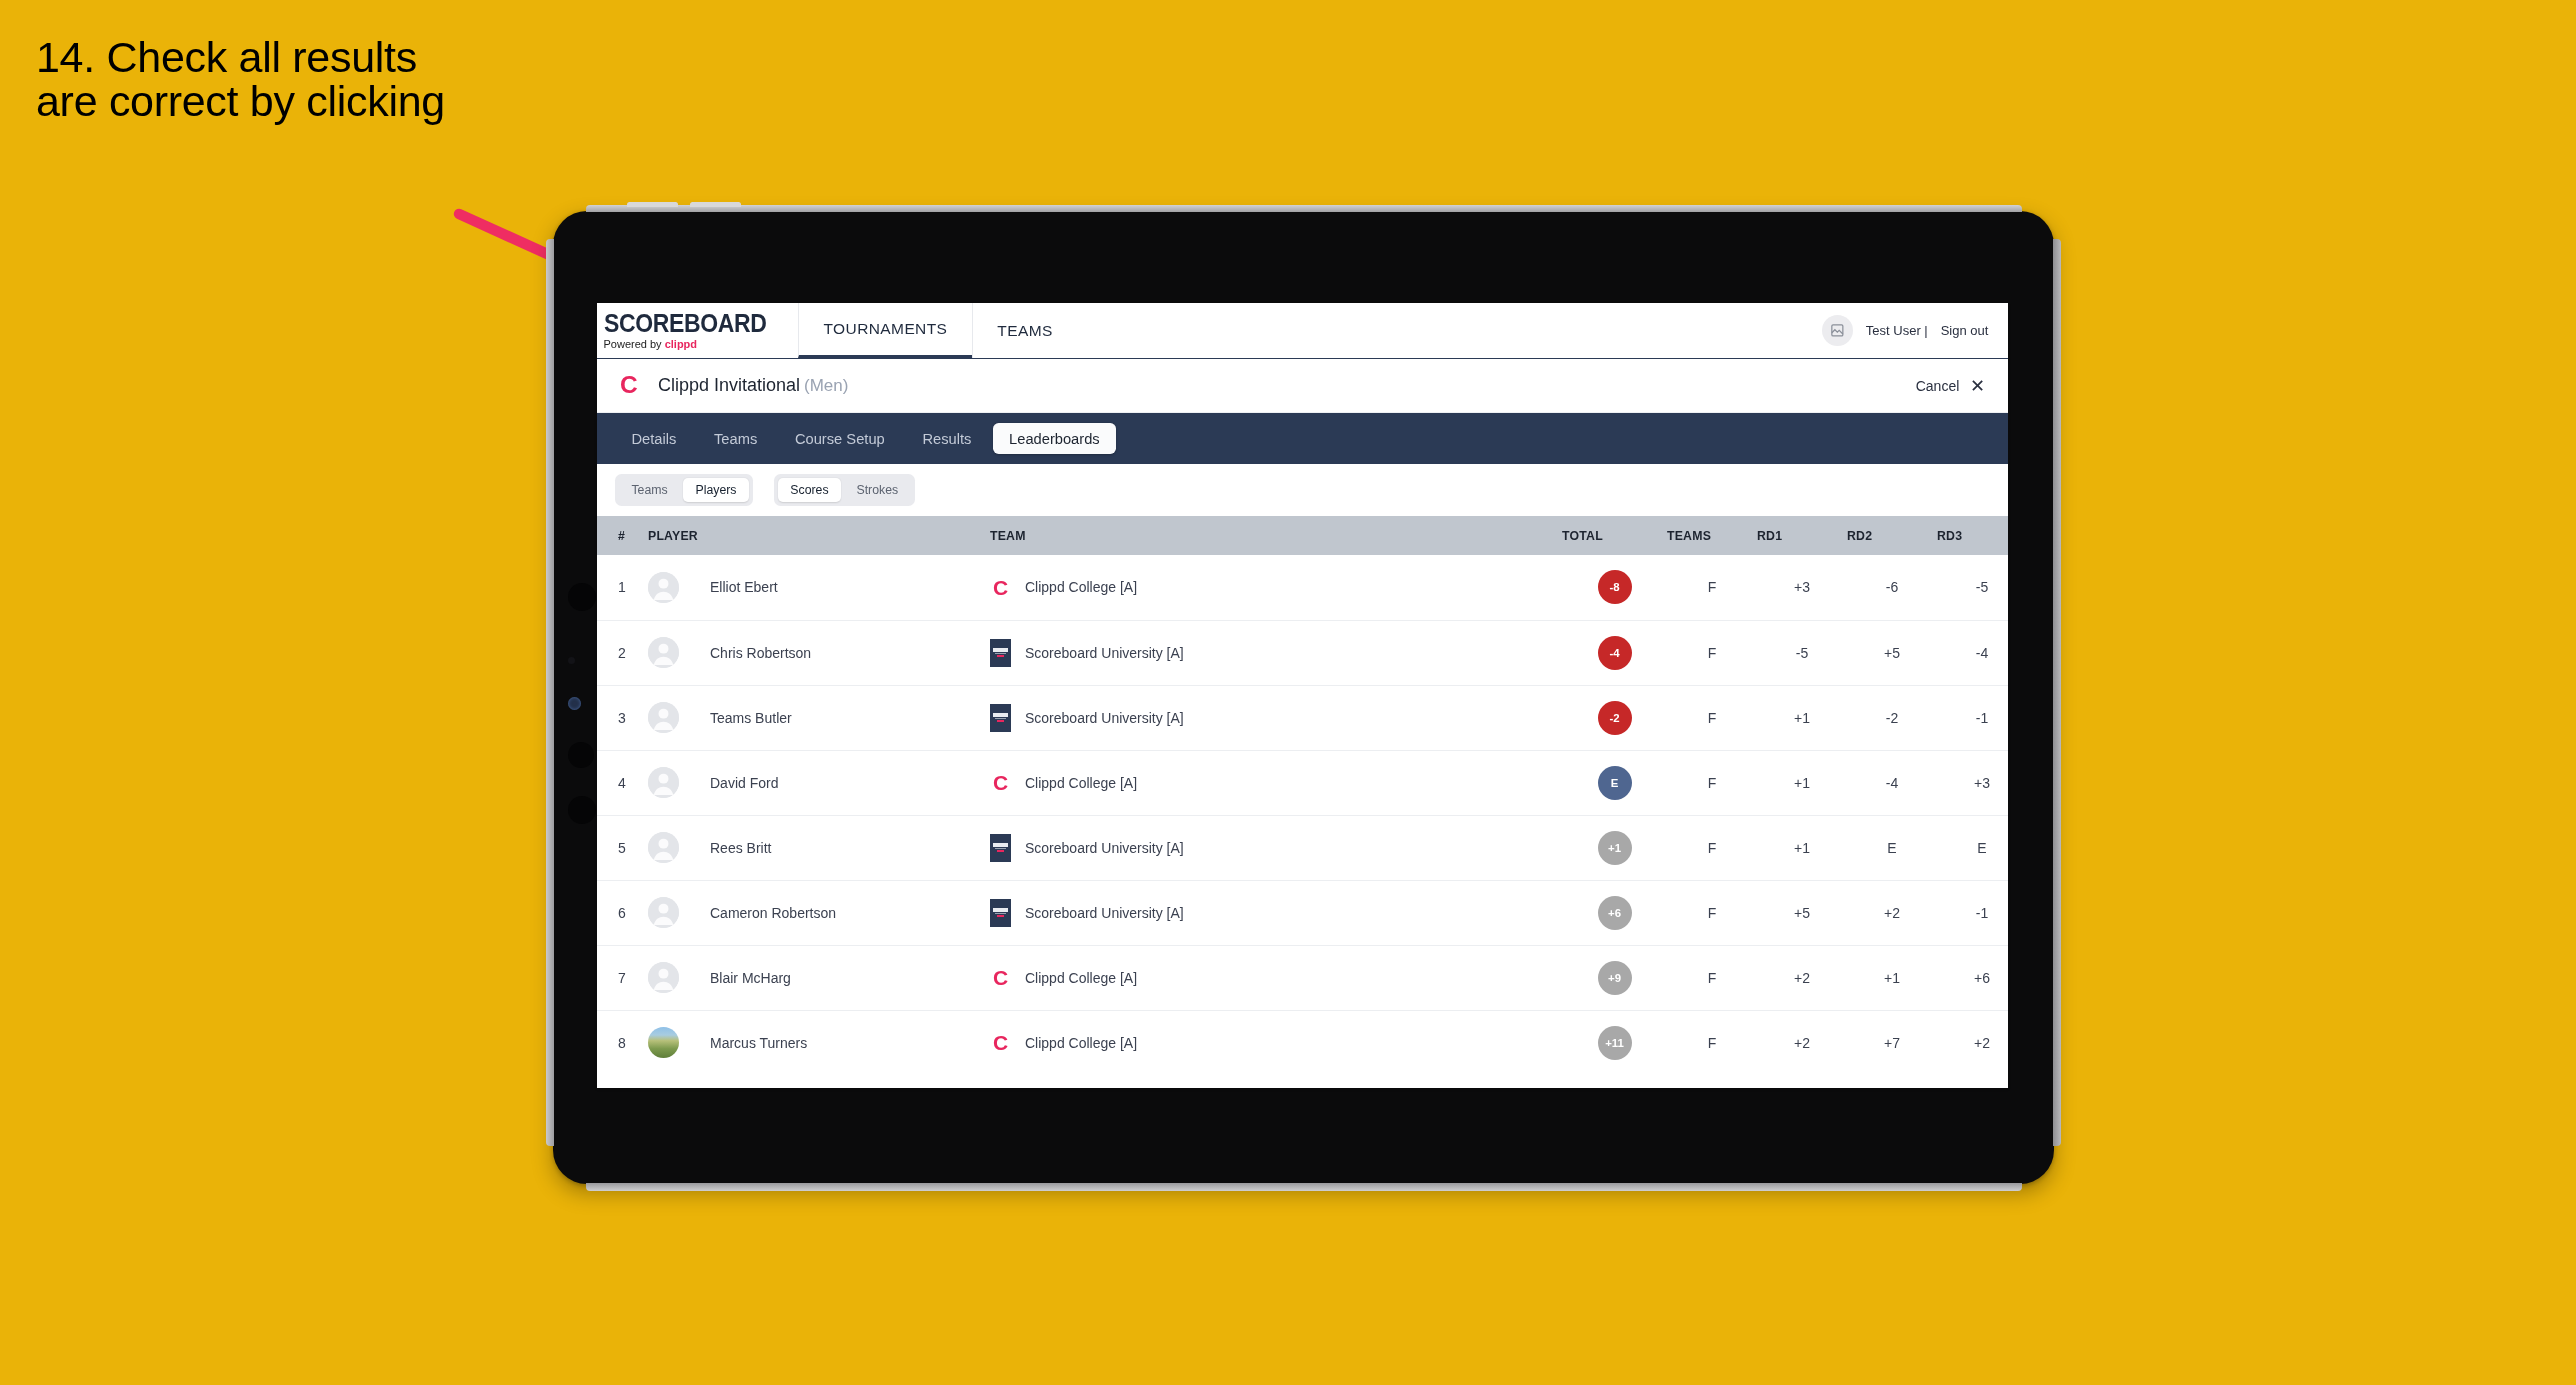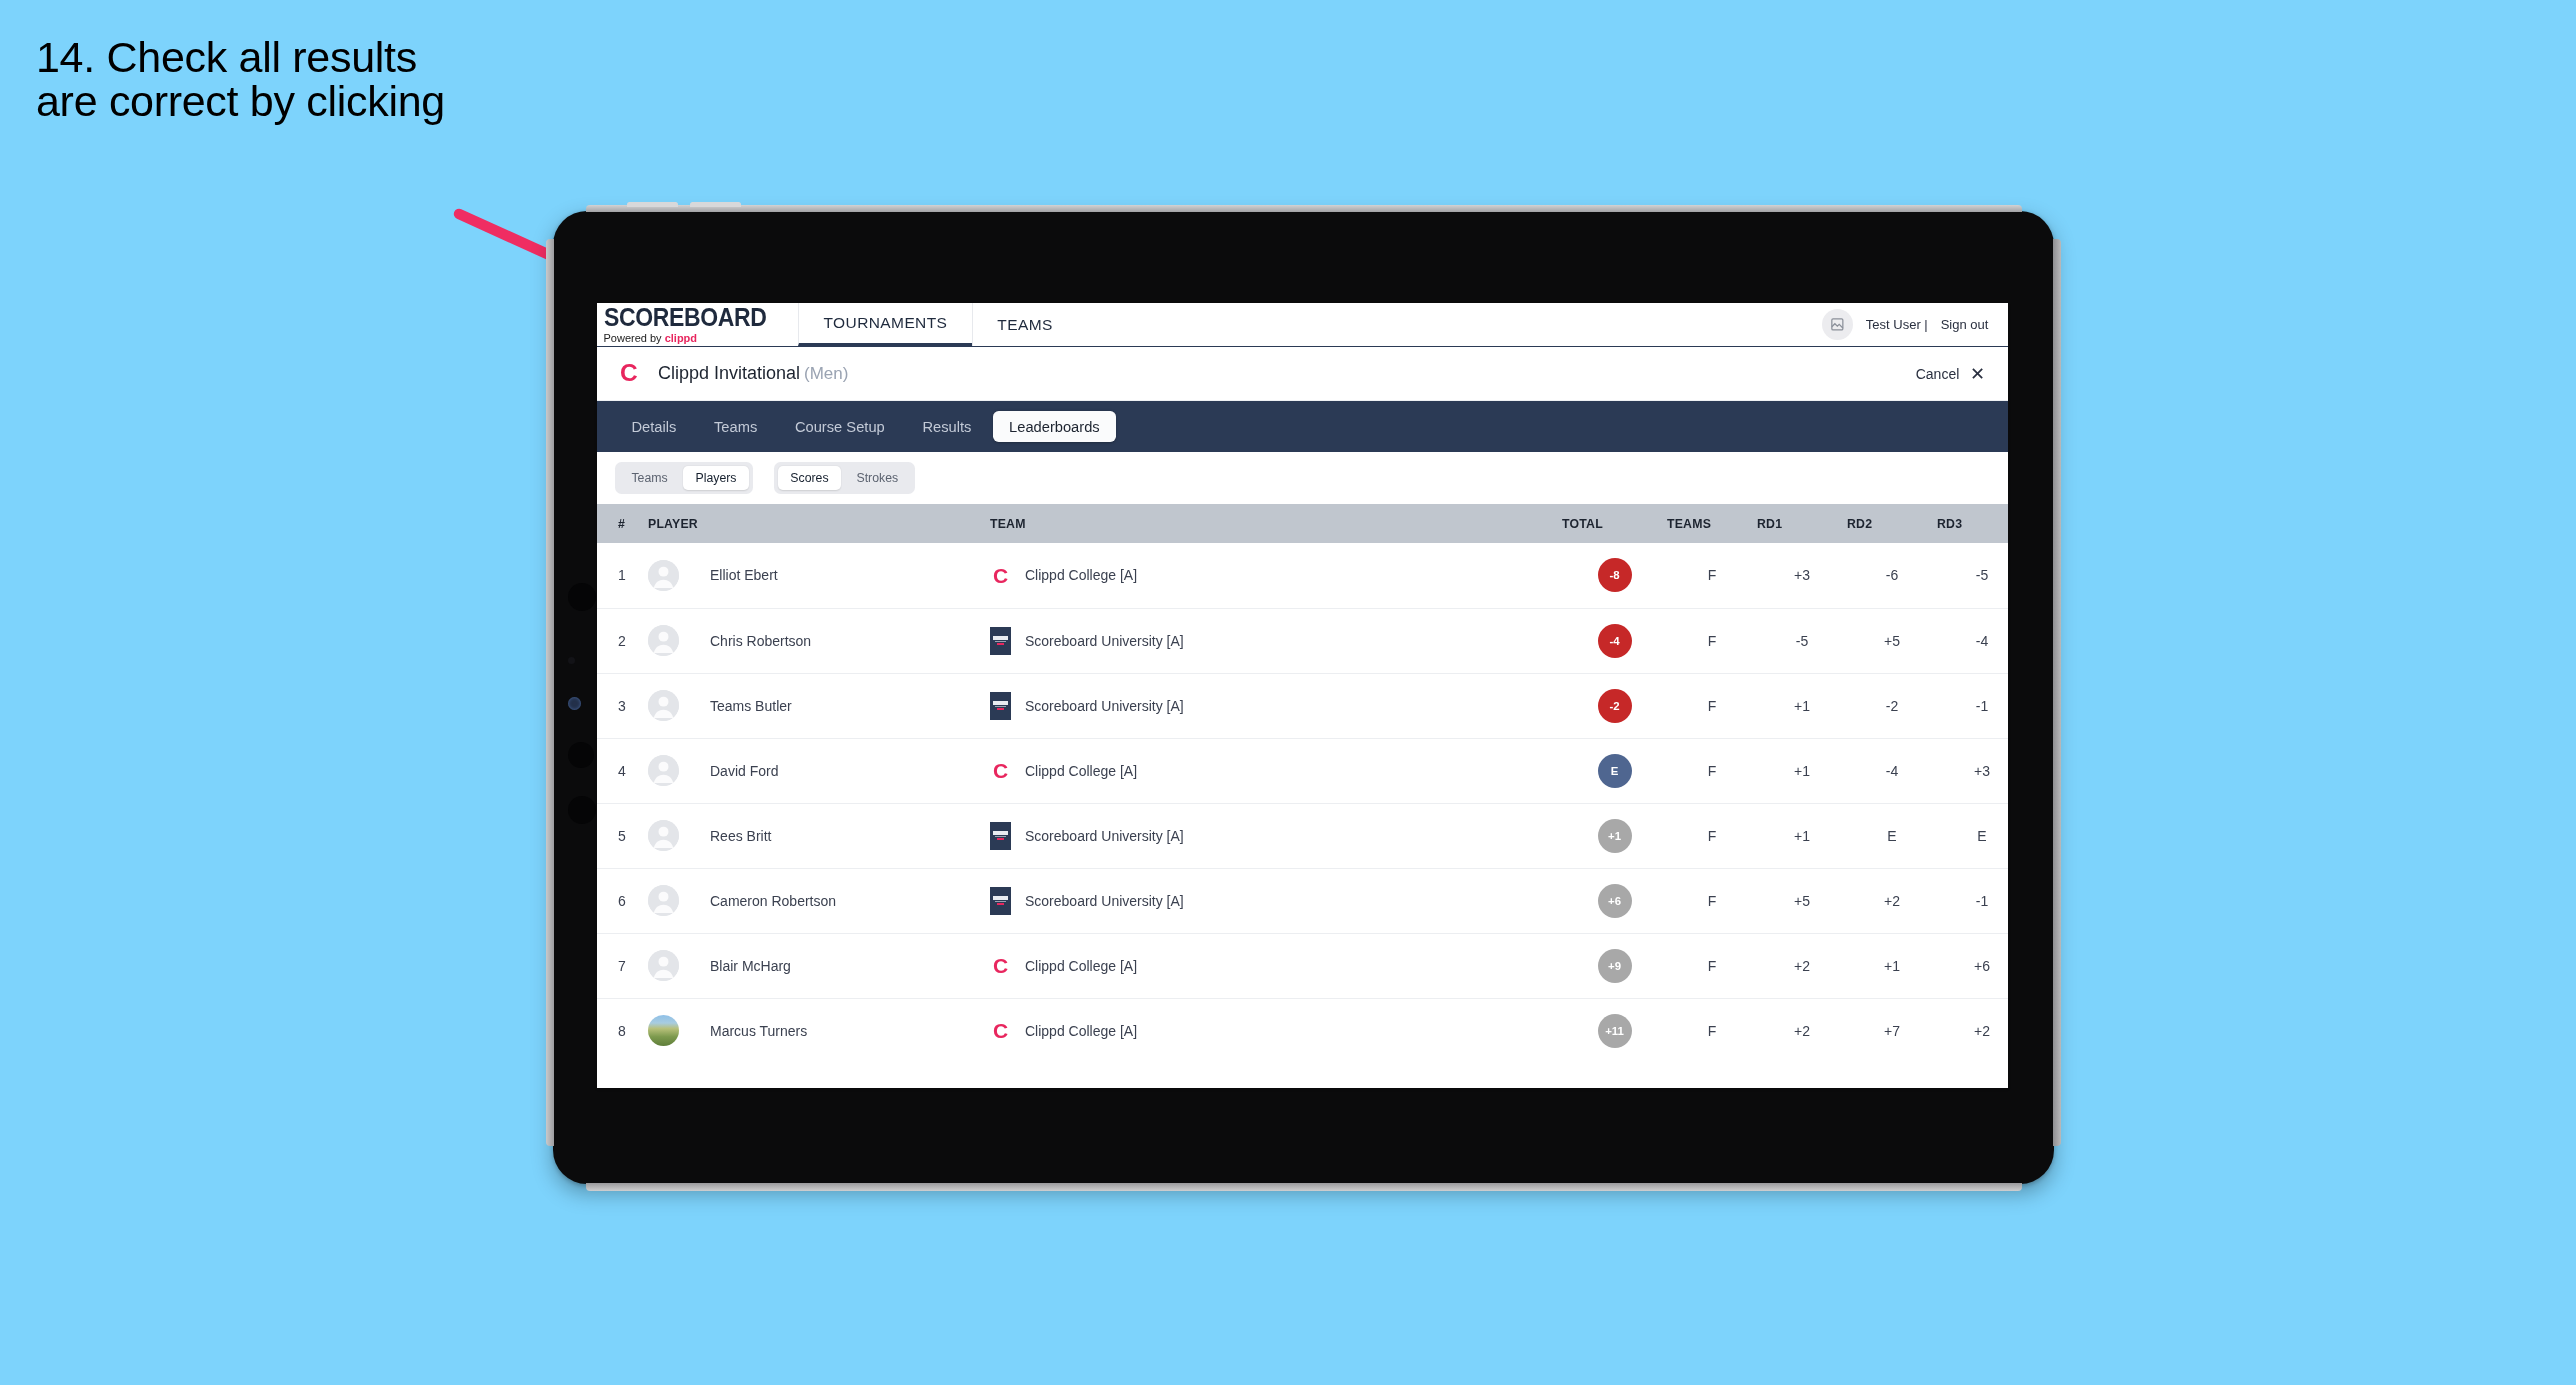"14. Check all results" #stage { background: #7dd3fc -> #eab308 }
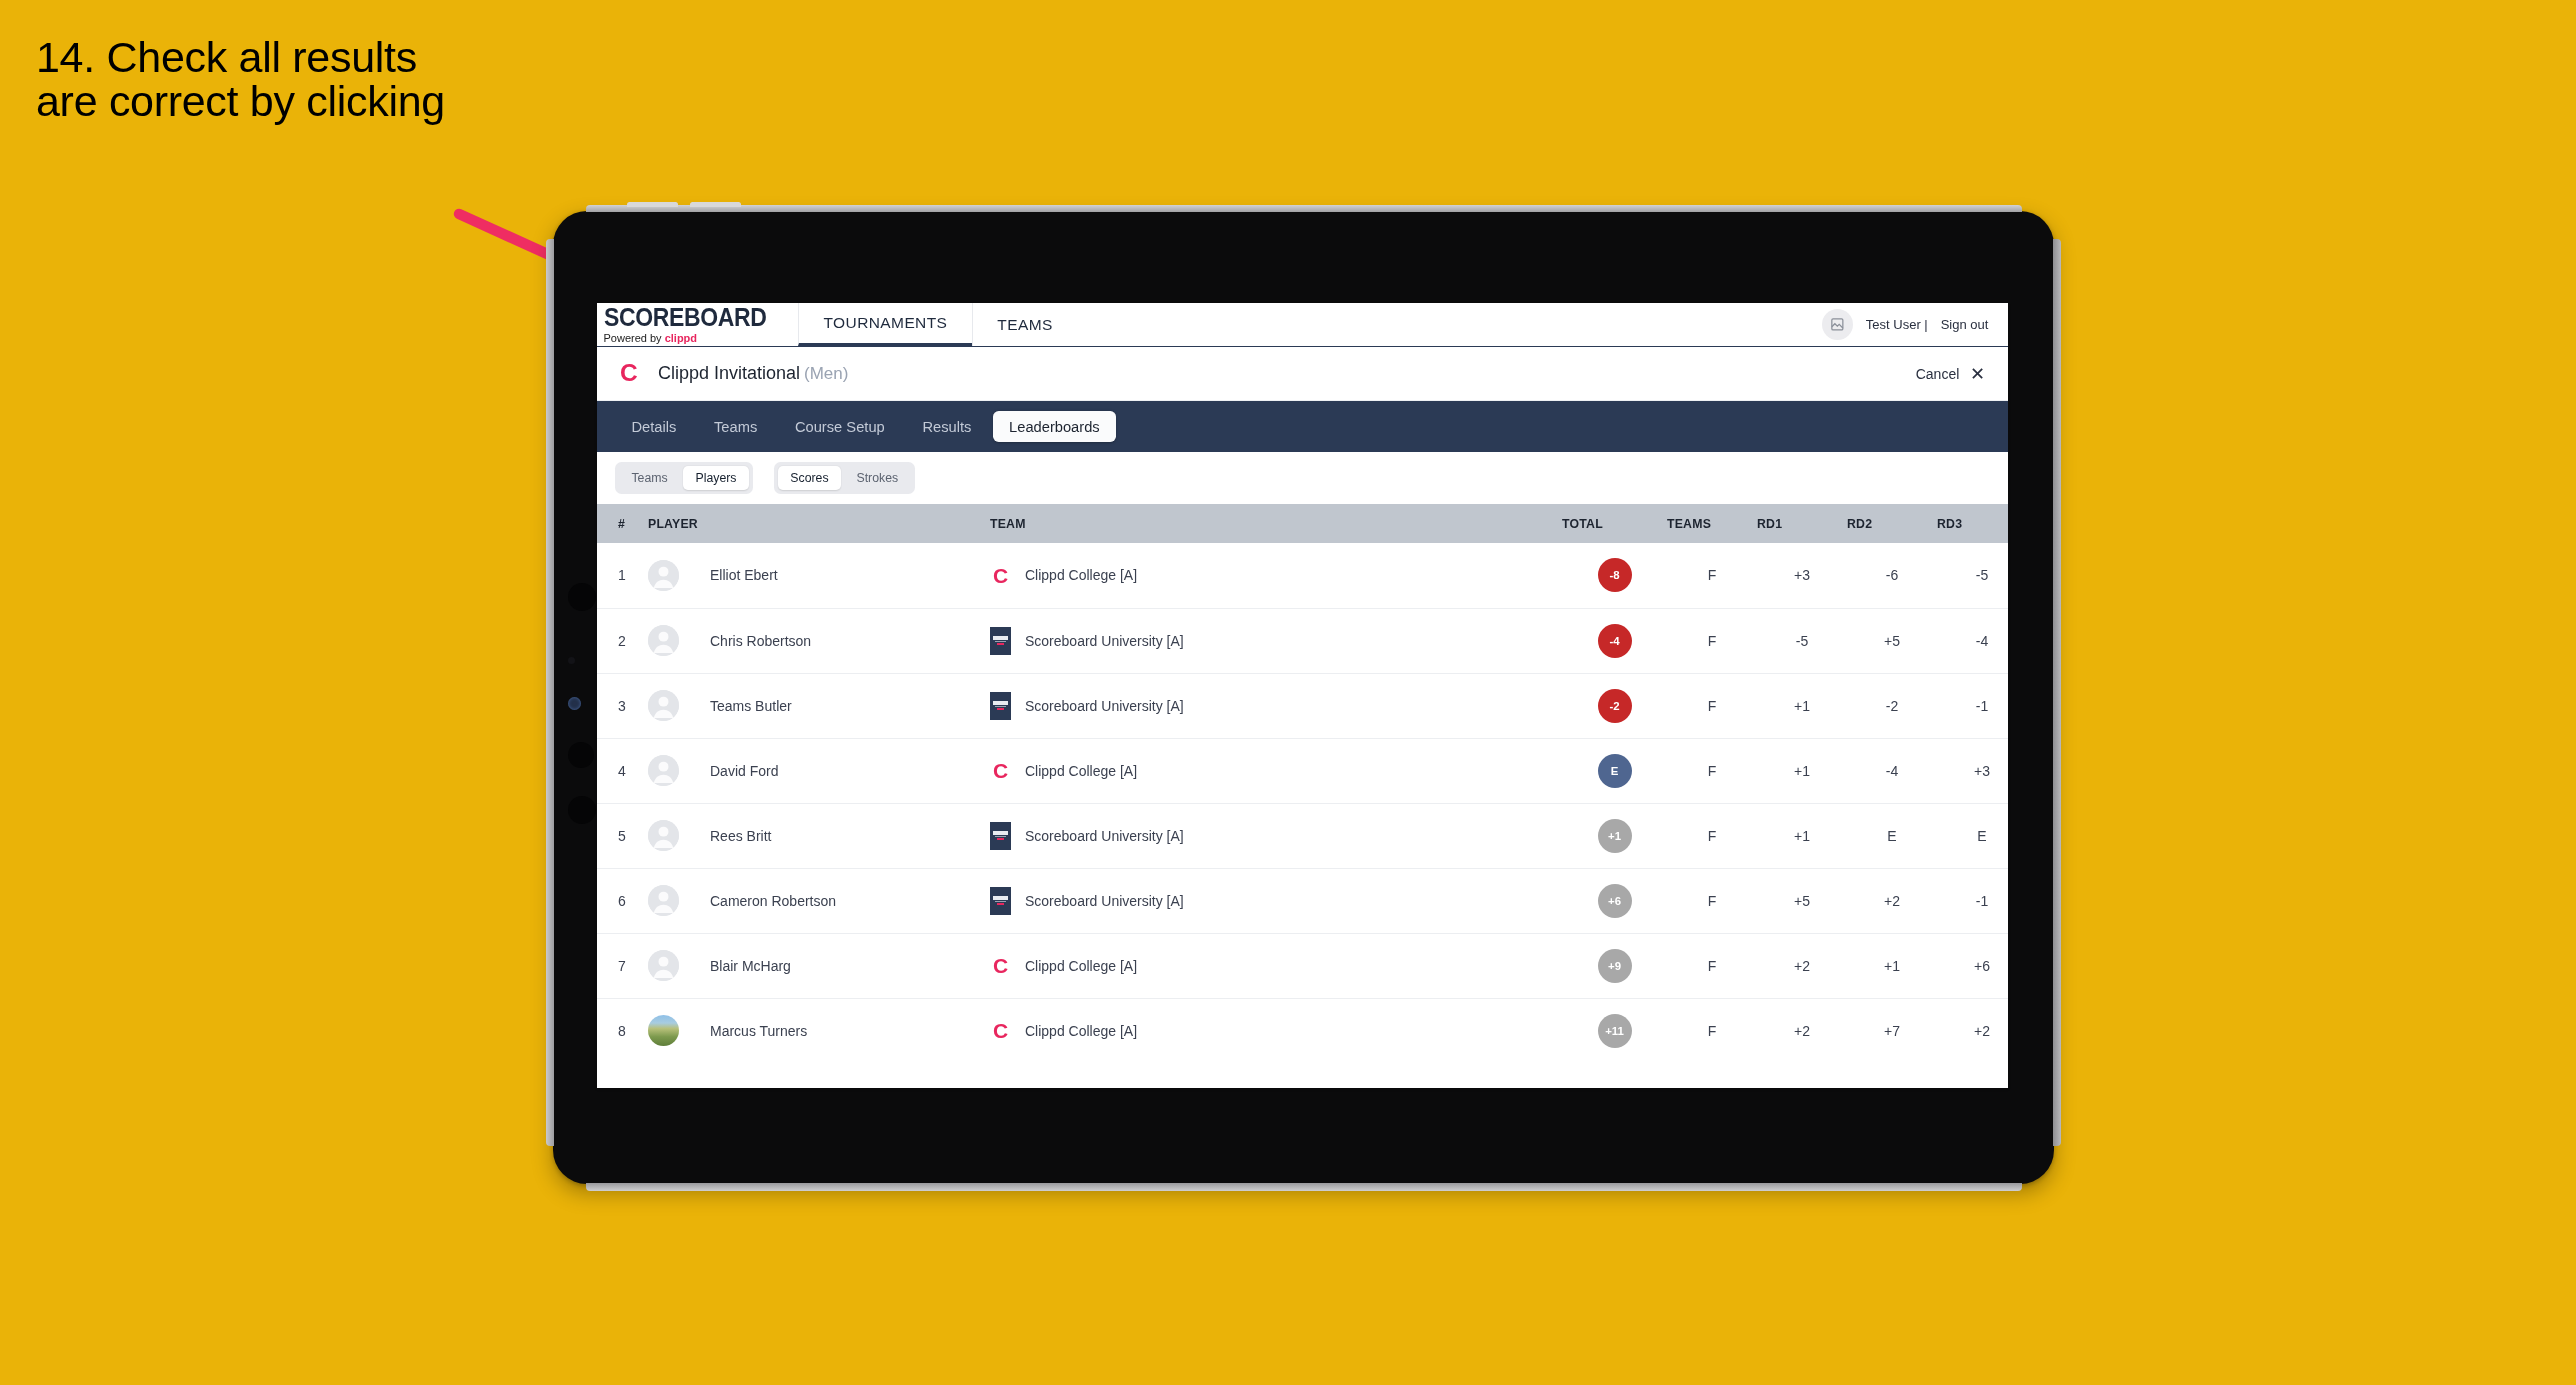"SCOREBOARD" .topbar { height: 44px -> 56px }
